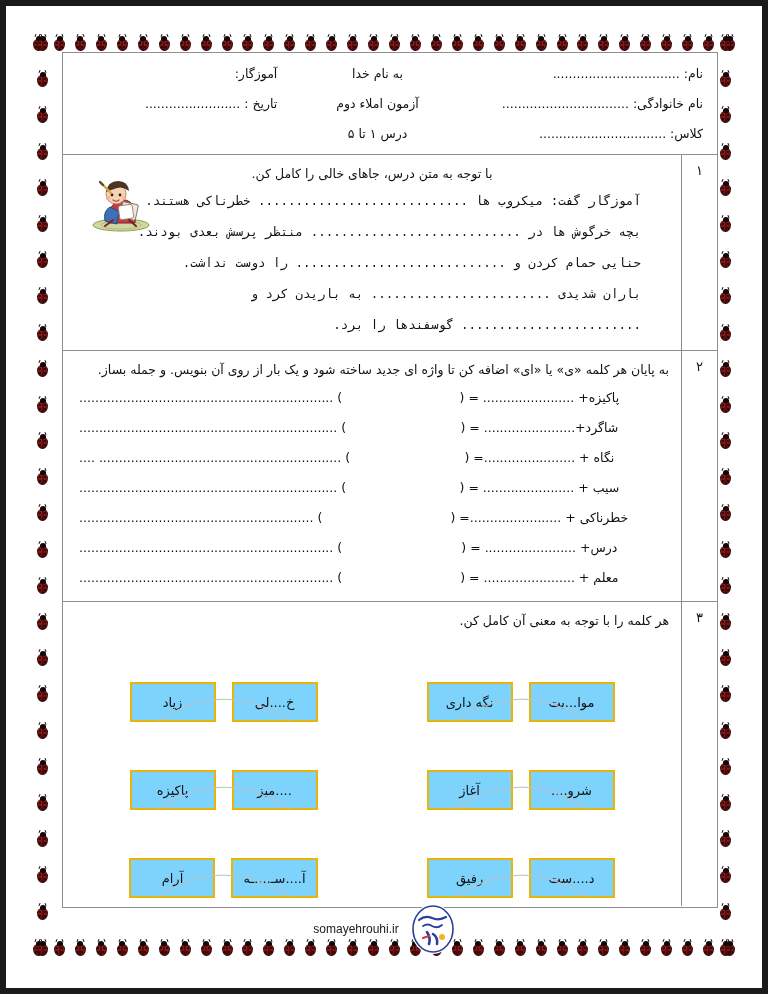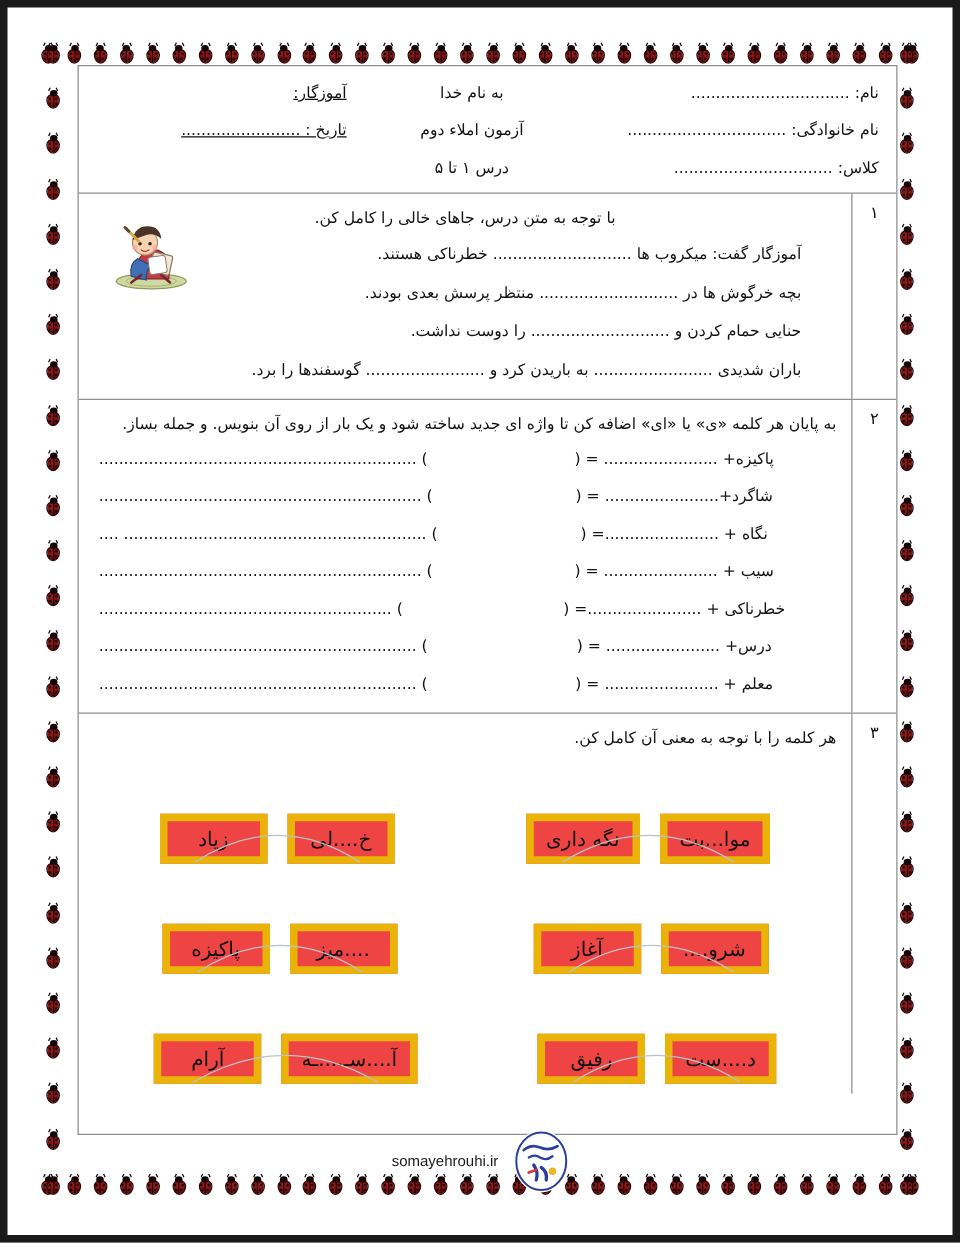"آموزگار:" .head-col.left { text-decoration: underline -> none }
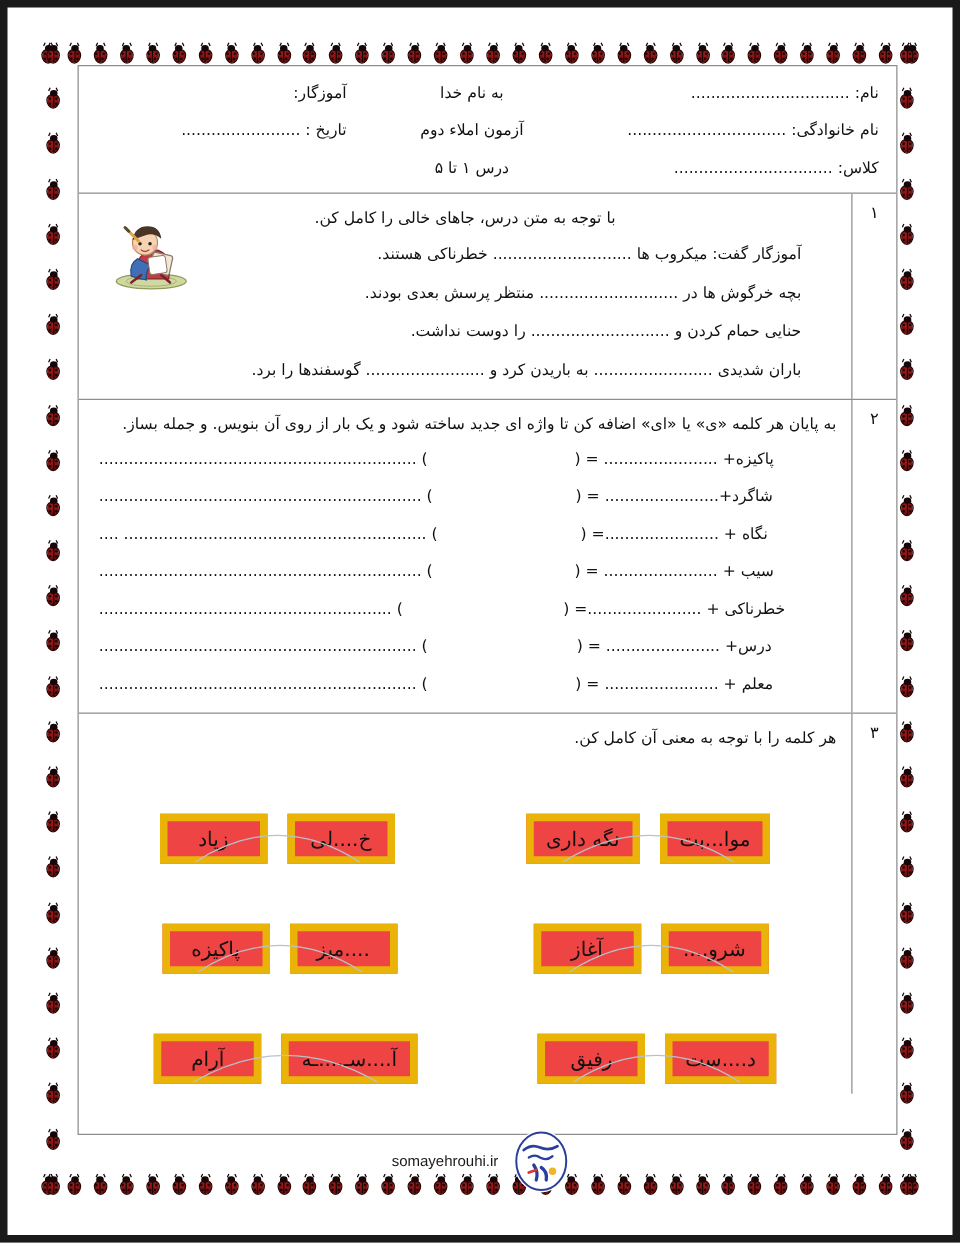"آموزگار گفت: میکروب ها" .q-line { font-family: none -> Liberation Mono, monospace }
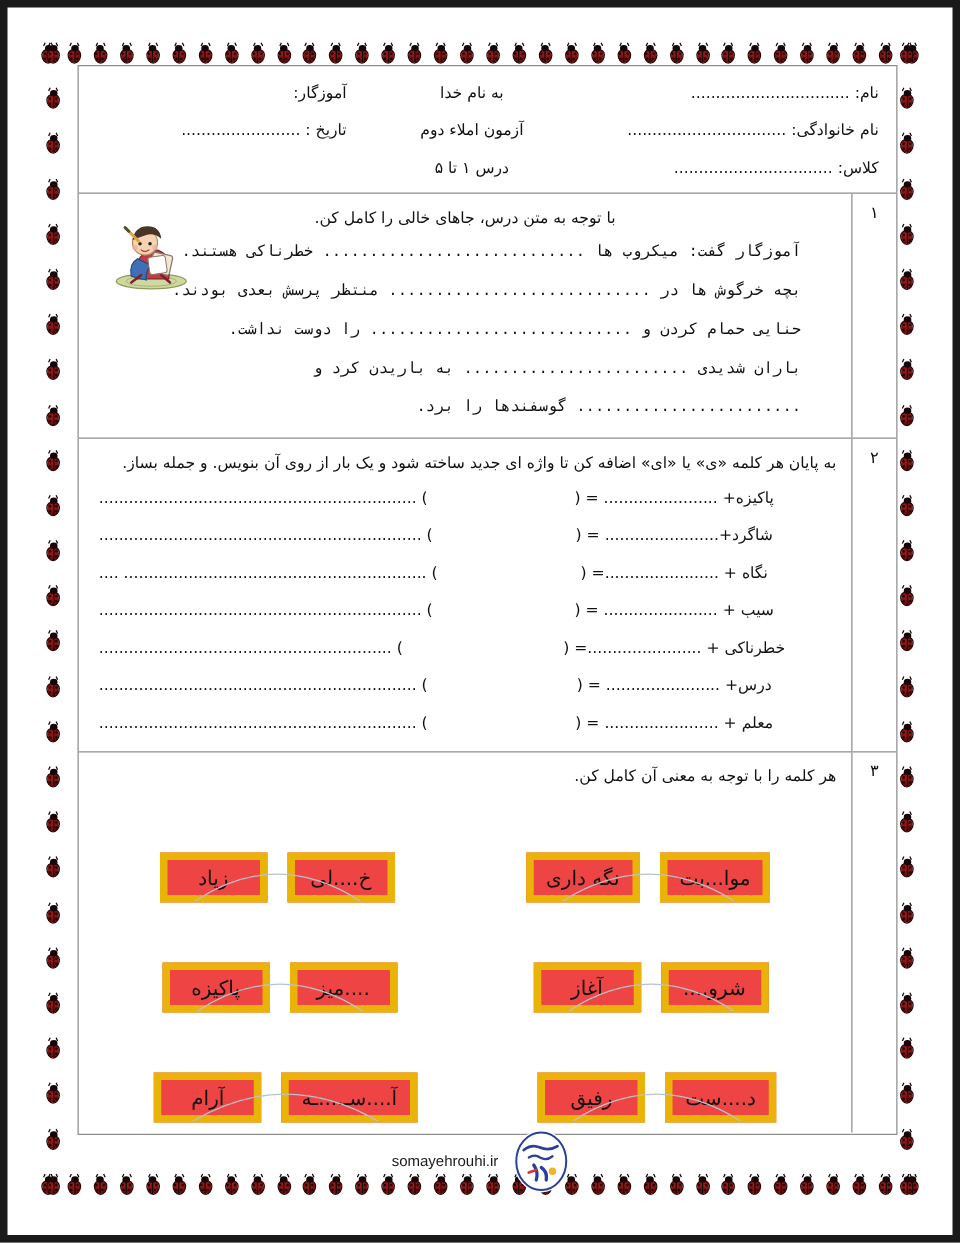"زیاد" .wbox { background: #ef4444 -> #7dd3fc; border: 6px solid #eab308 -> 2px solid #eab308; font-size: 16px -> 13px }
